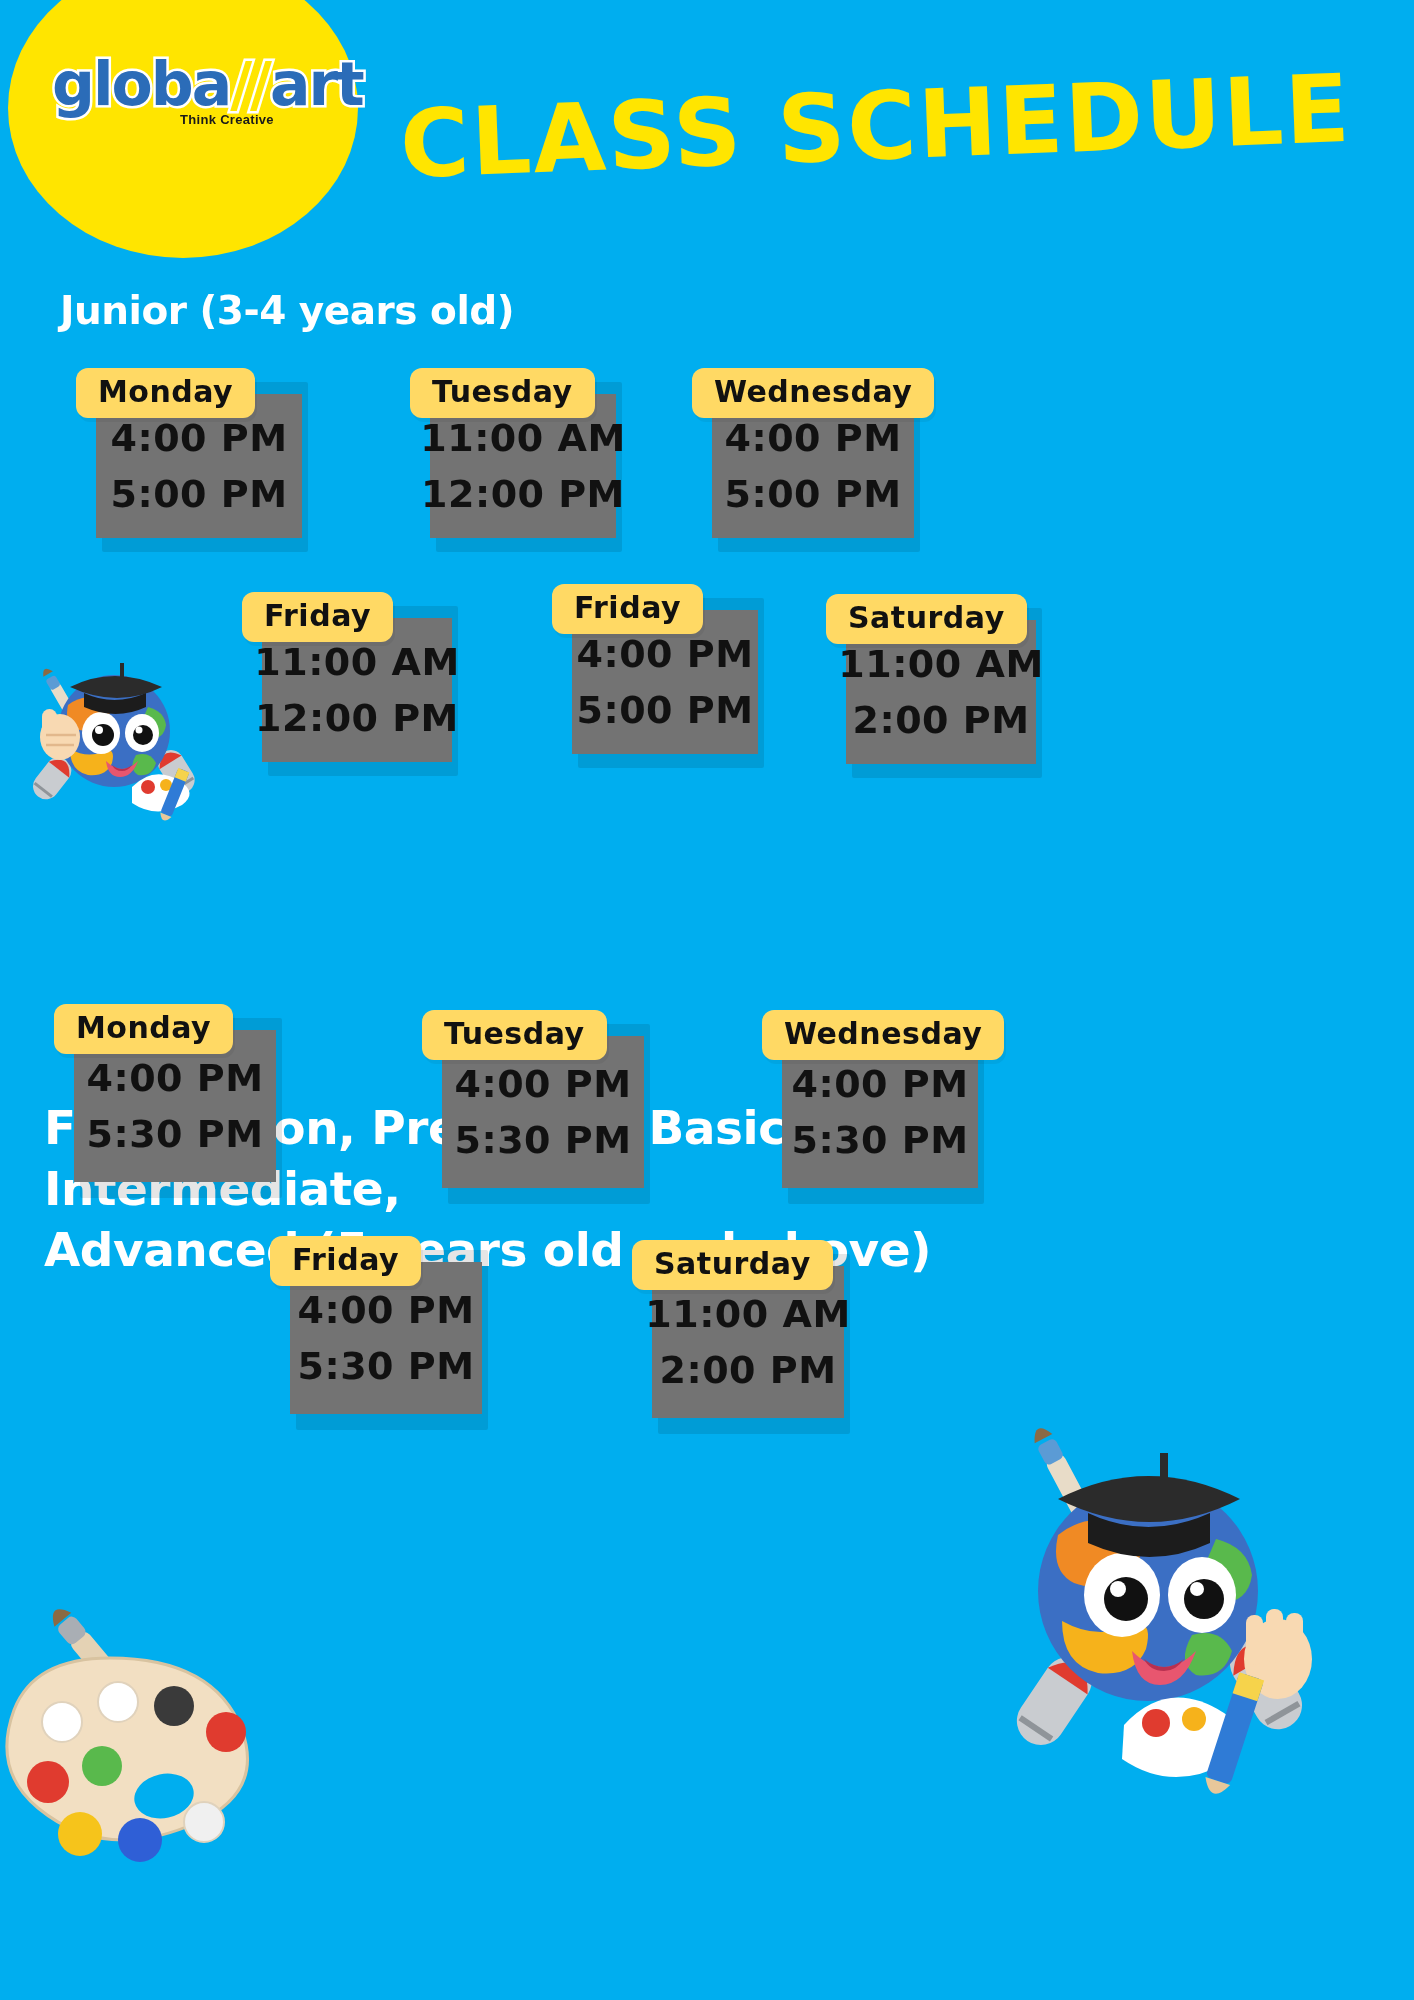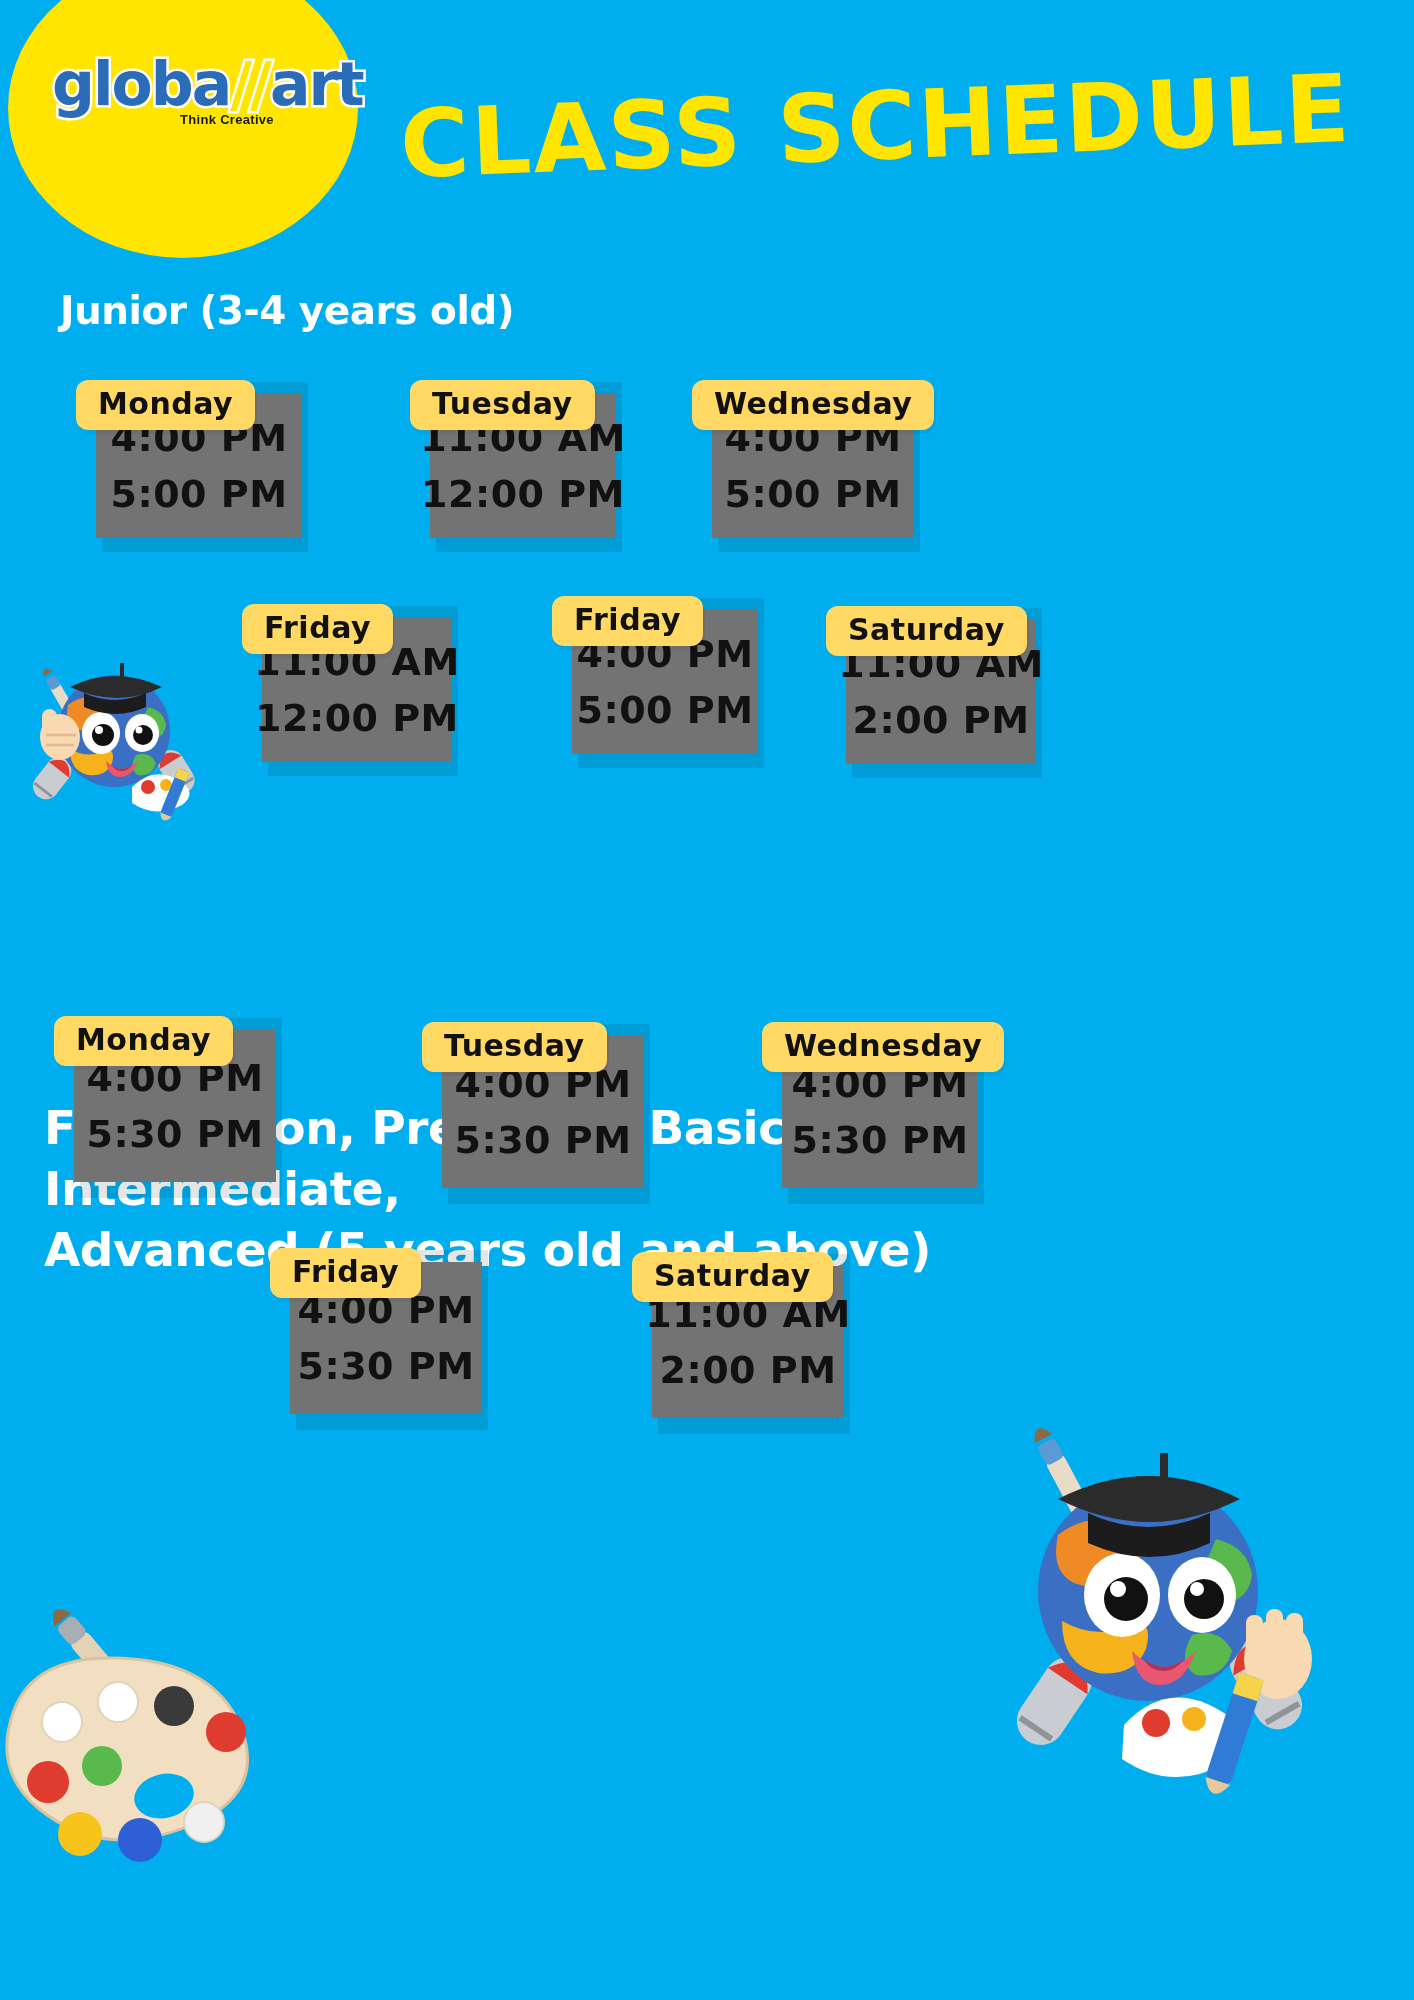"Monday" .card-day { top: 12px -> 0 }
